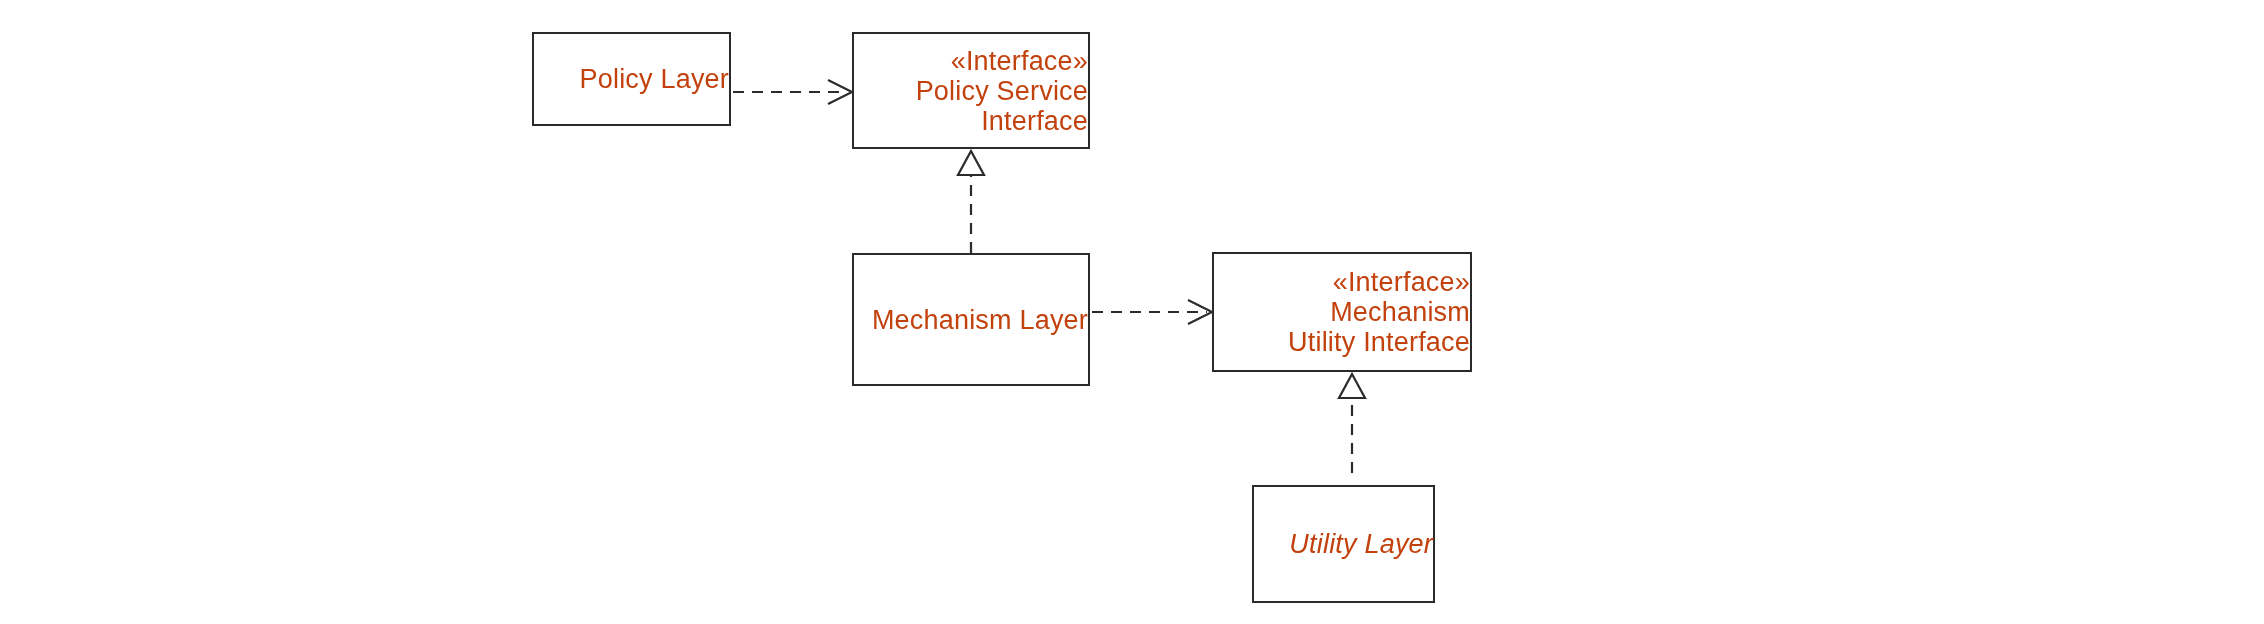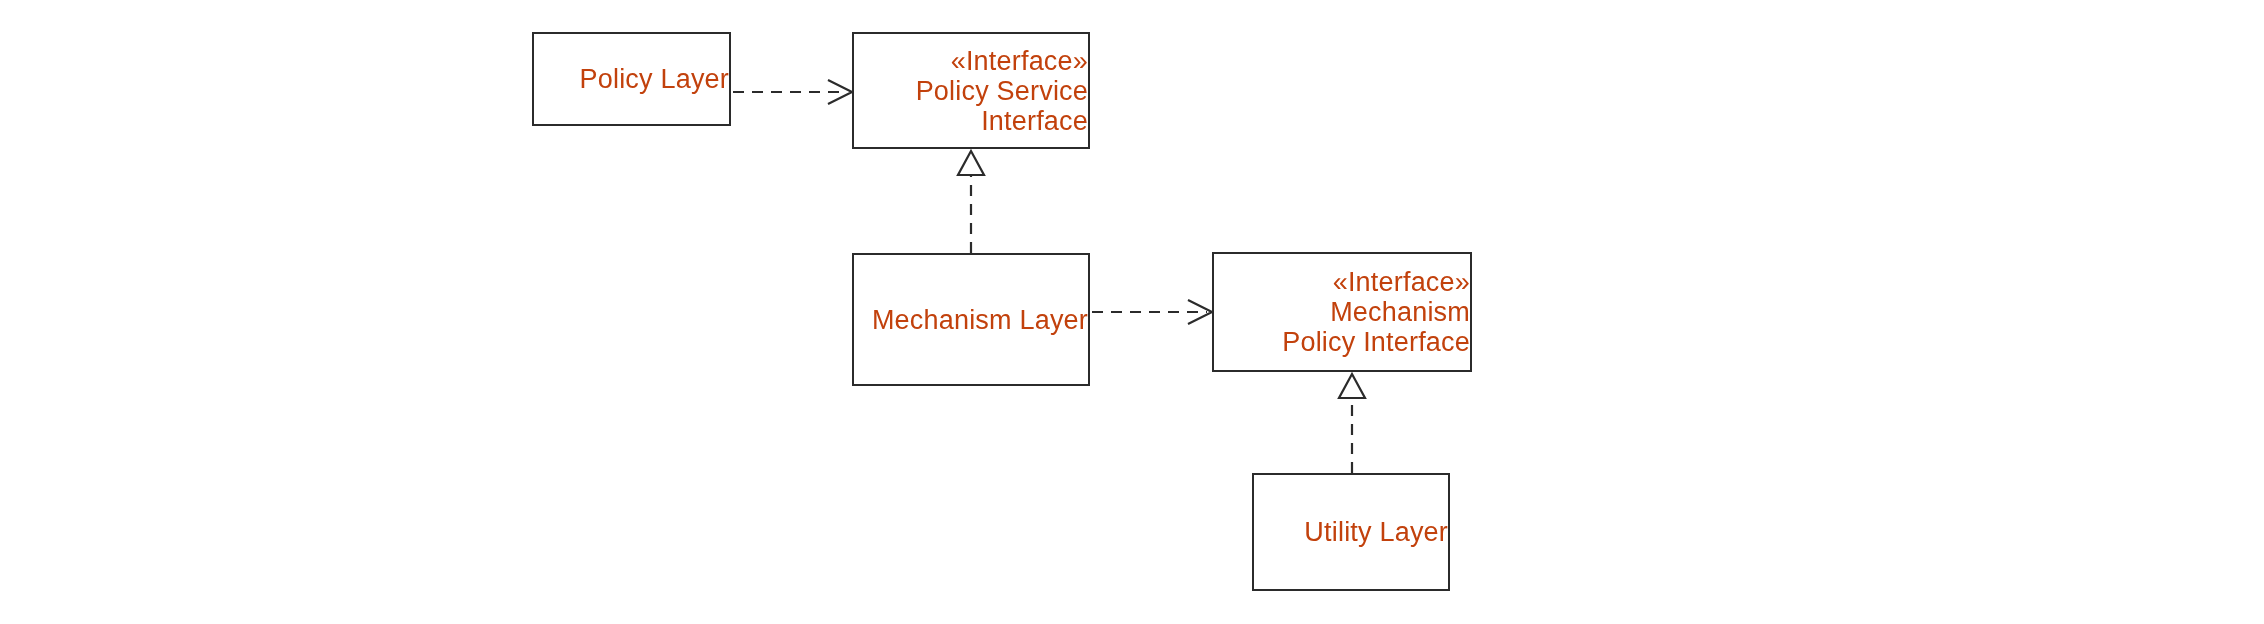"Policy Interface" span { text: Policy -> Utility }
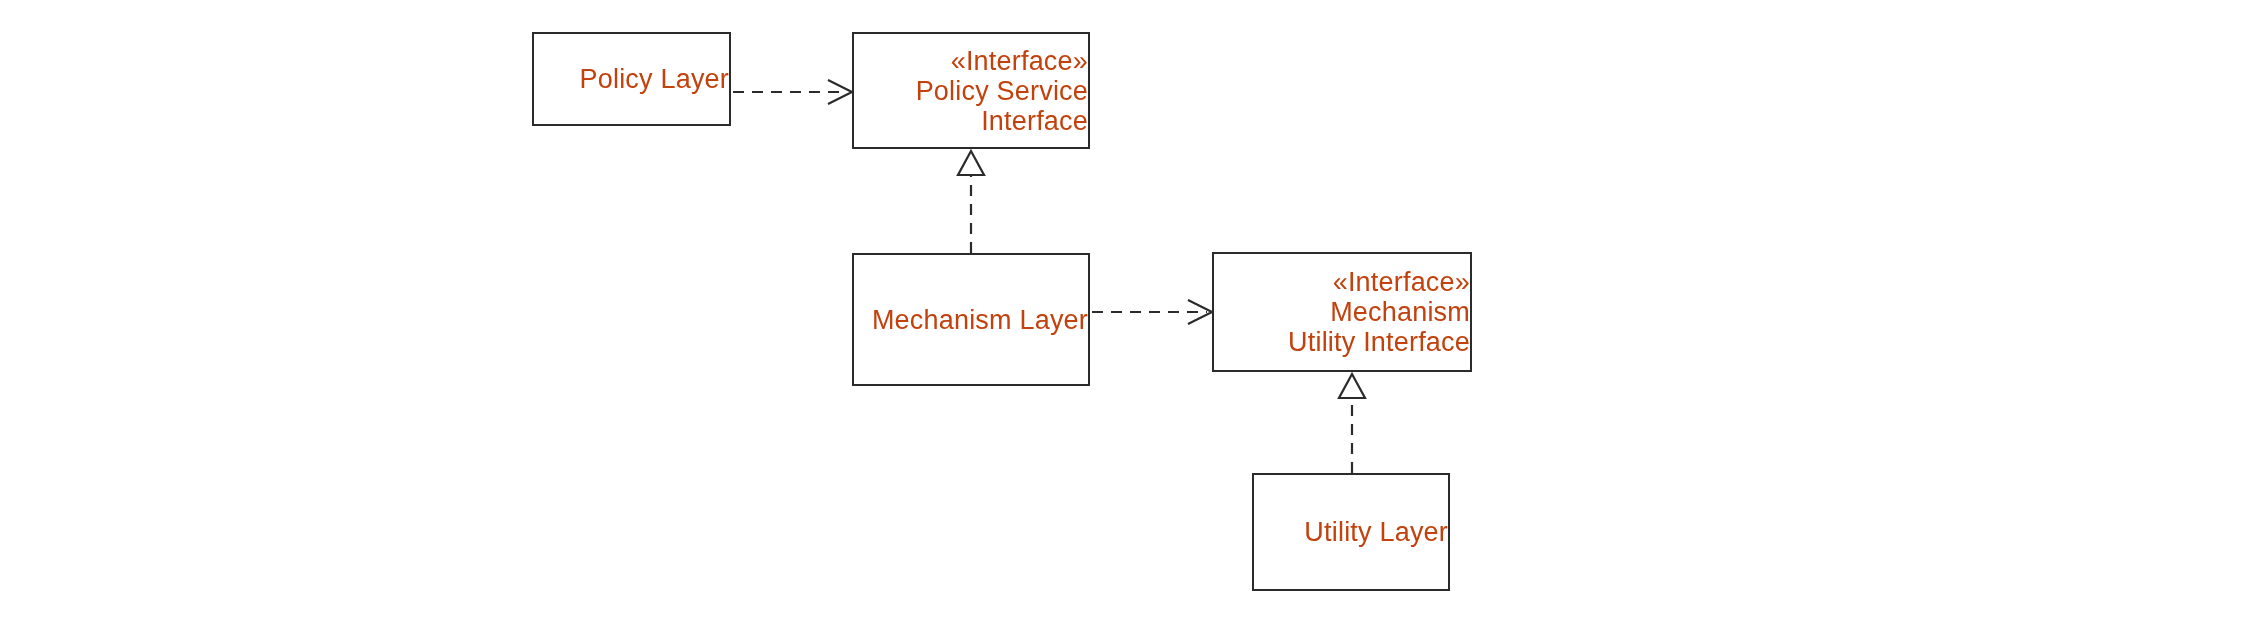"Utility Layer" div.node { font-style: none -> italic; top: 473px -> 485px; width: 198px -> 183px }
